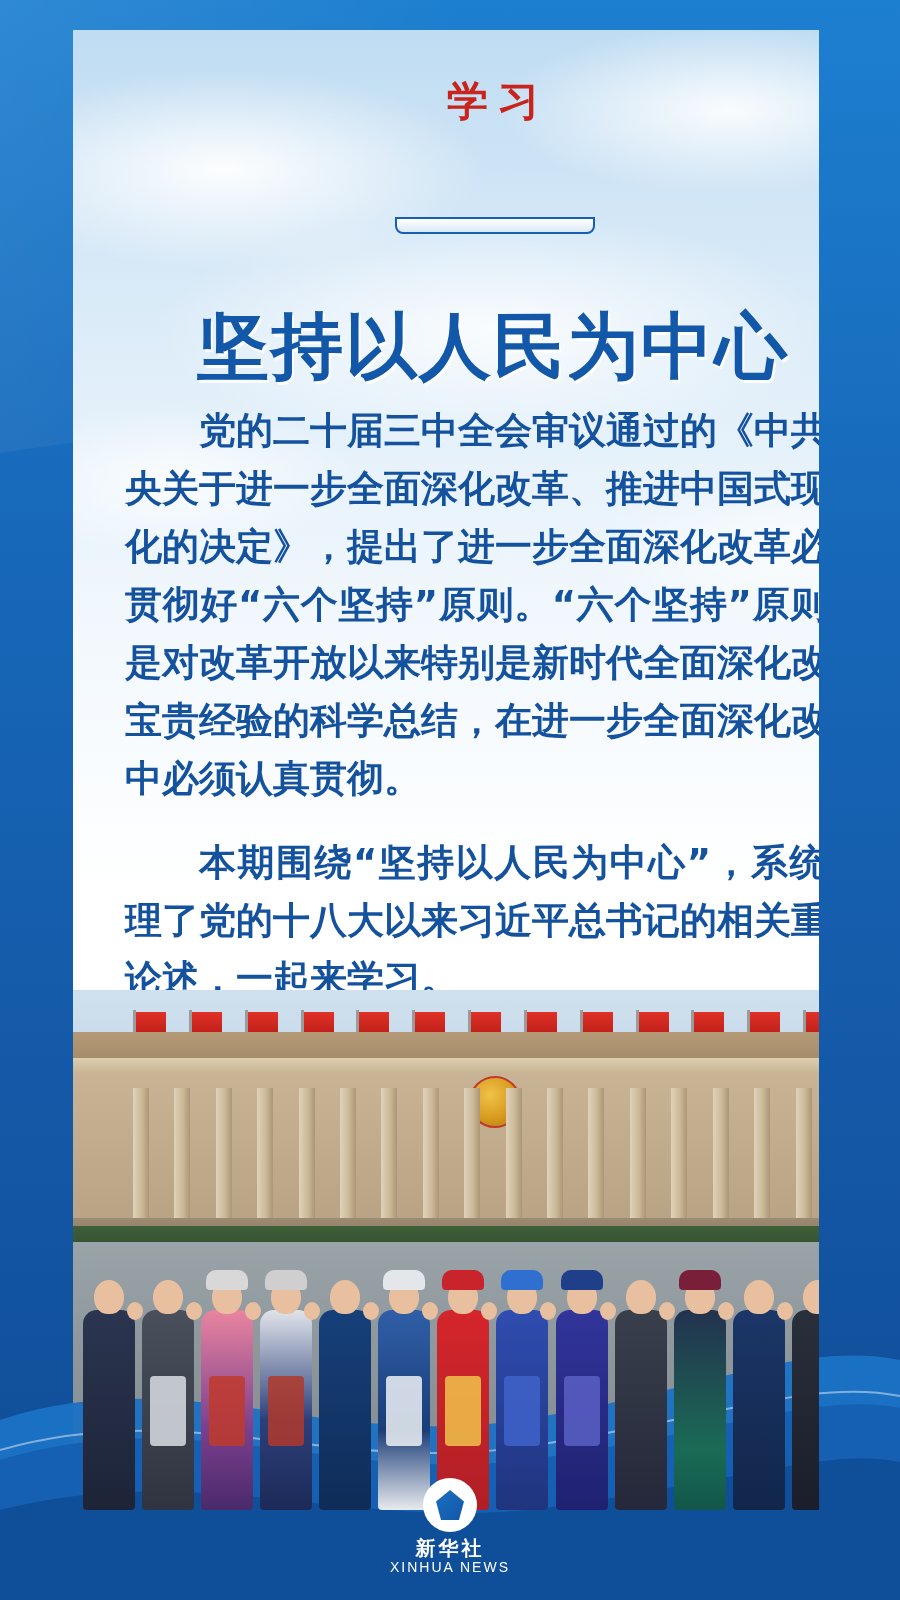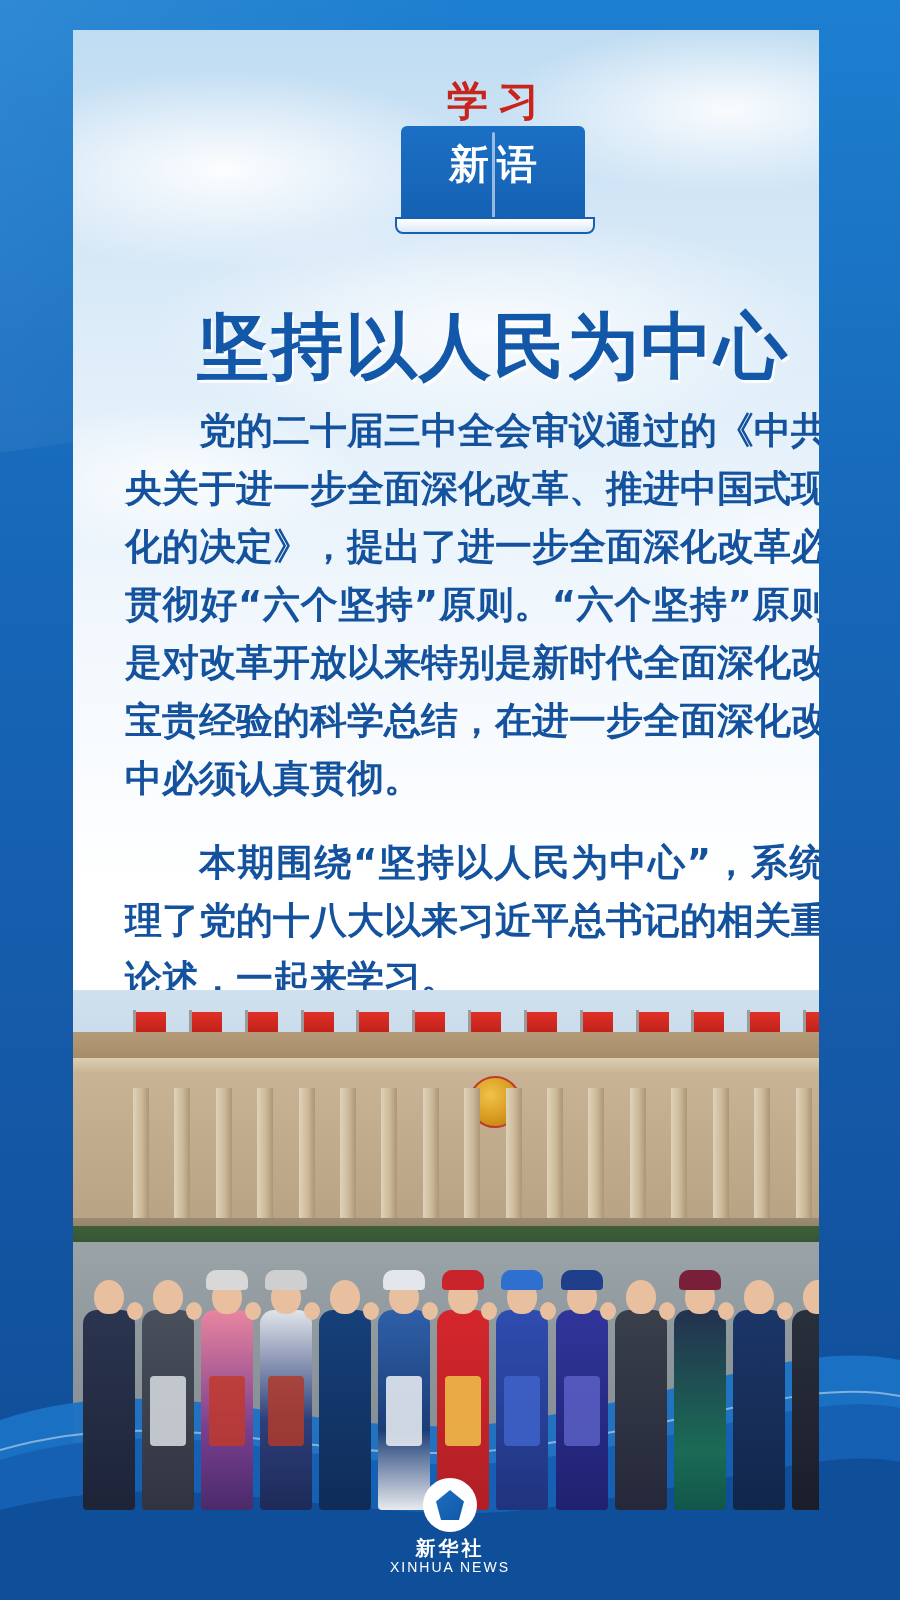"新语" div.logo-book { html: <div> <div>新语</div> </div> -> none }
